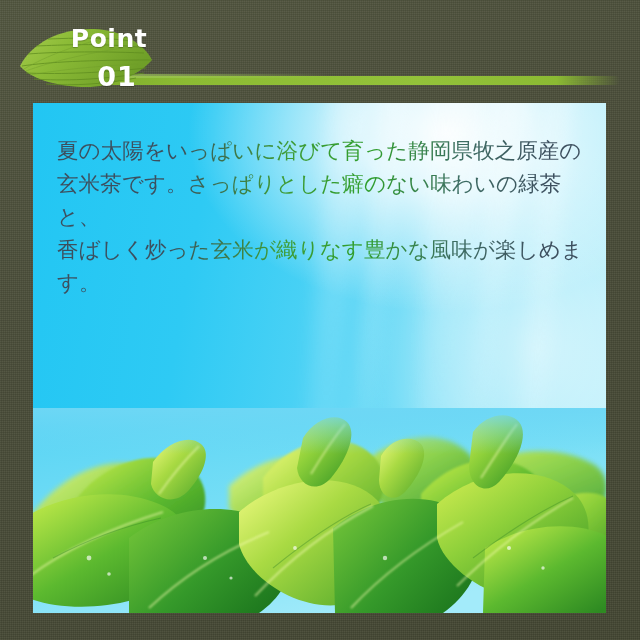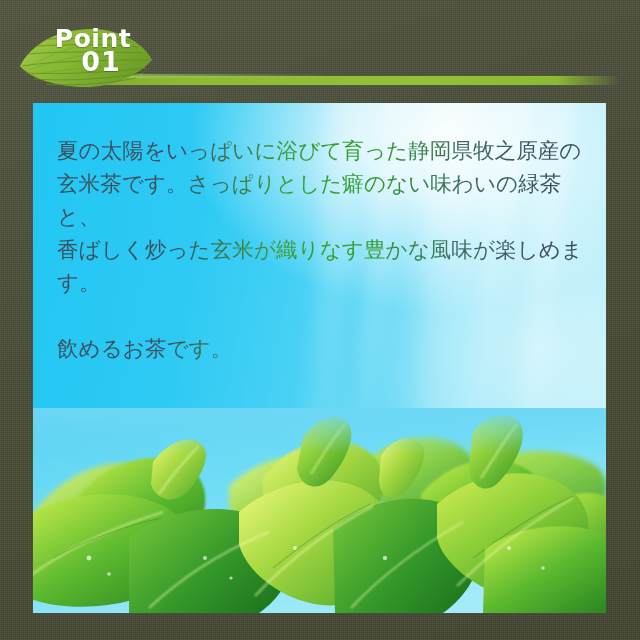"Point" #badge-text { justify-content: flex-start -> space-between; left: 0 -> 16px }
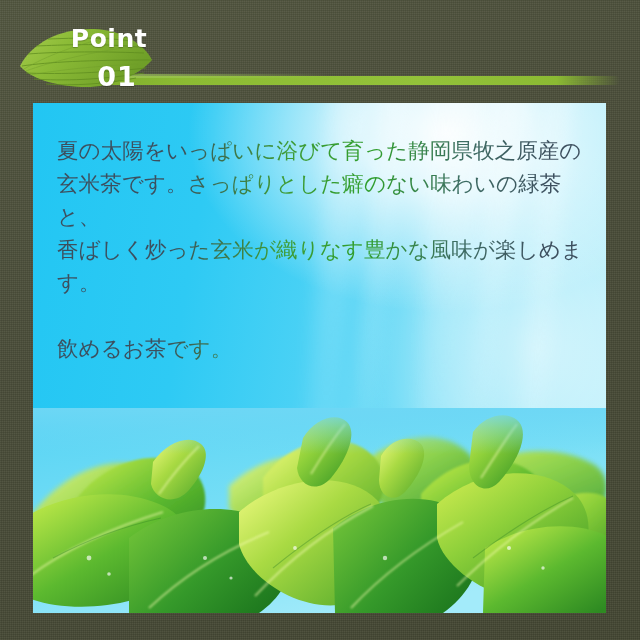"飲めるお茶です。" span { html: <span>飲めるお茶です。</span> -> none }
